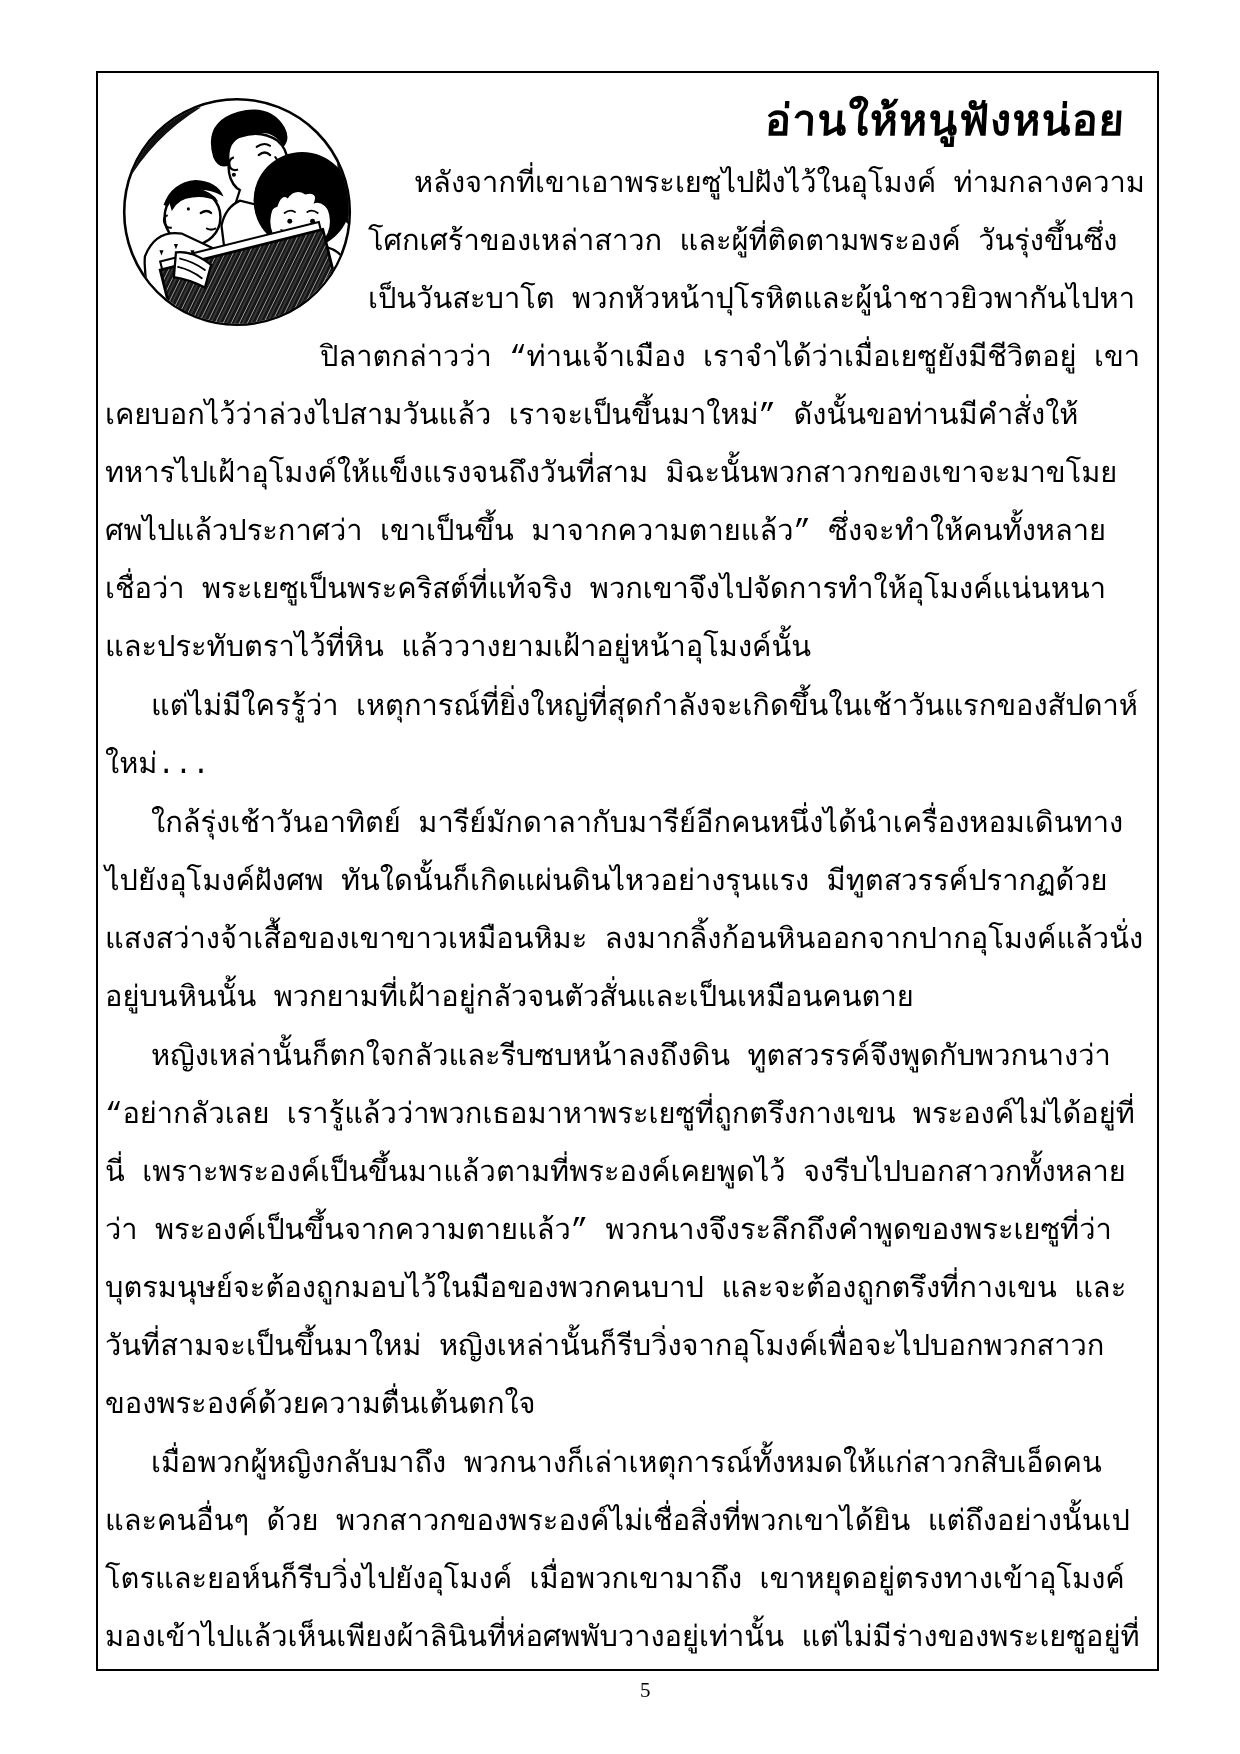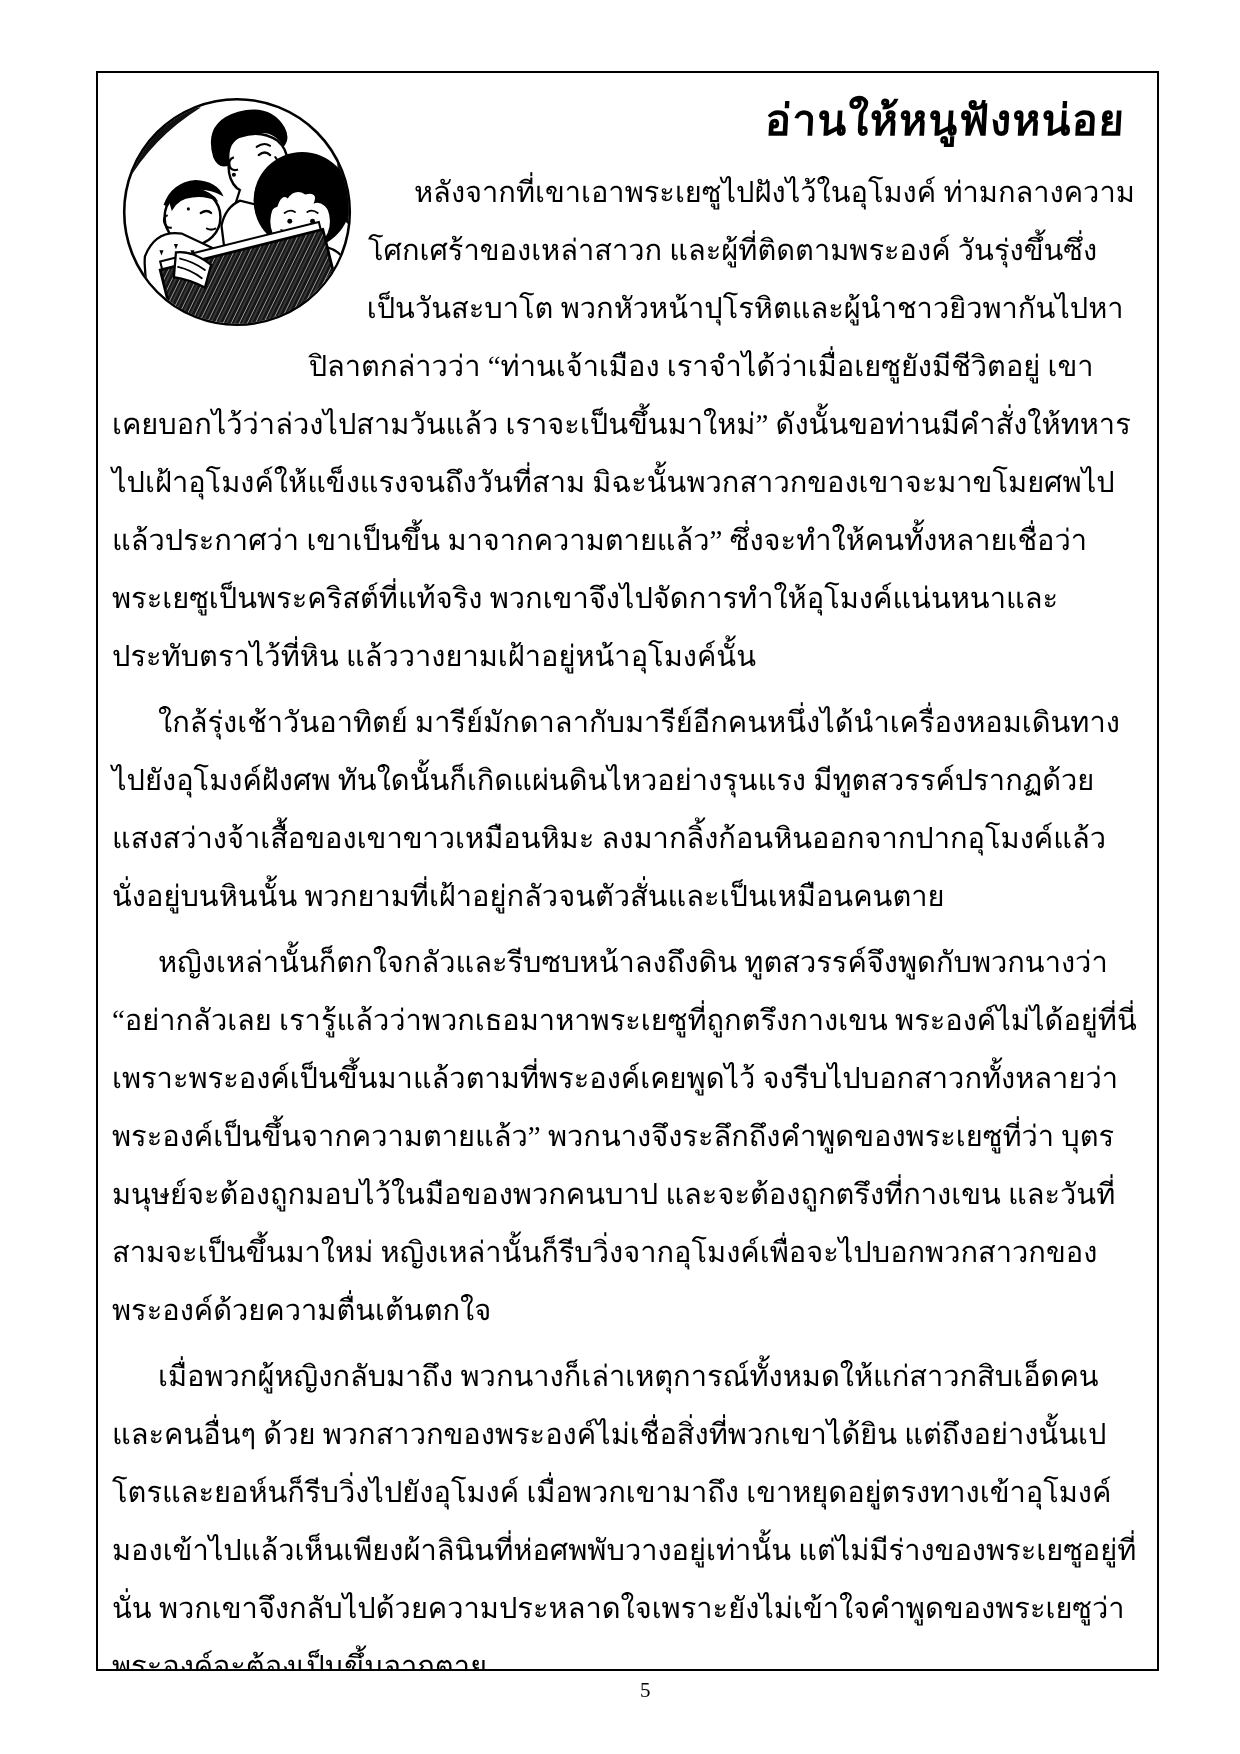"หลังจากที่เขาเอาพระเยซูไปฝังไว้ในอุโมงค์" .body-text p { font-family: none -> Liberation Mono, monospace; margin: 8px -> 1px }
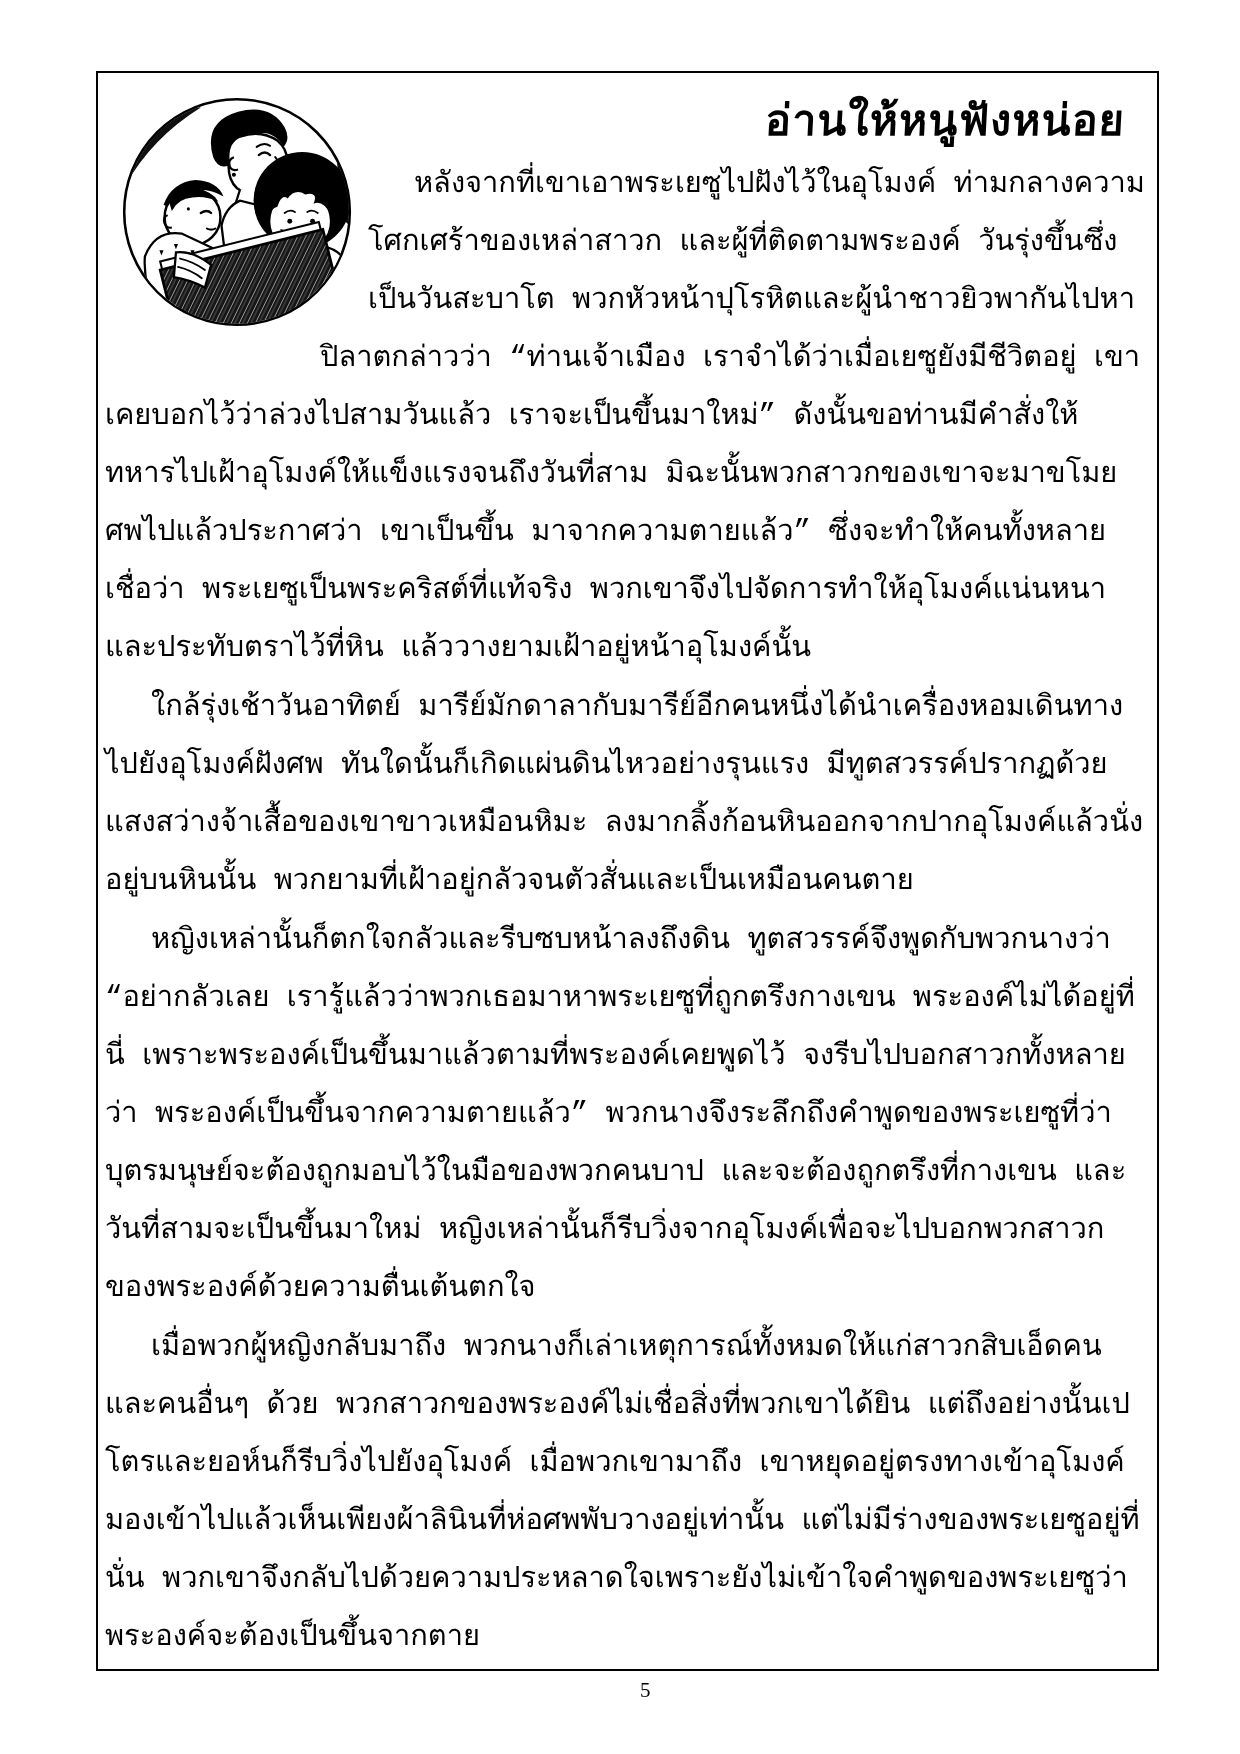"แต่ไม่มีใครรู้ว่า" p { html: none -> <p>แต่ไม่มีใครรู้ว่า เหตุการณ์ที่ยิ่งใหญ่ที่สุดกำลังจะเกิดขึ้นในเช้าวันแรกของสัปดาห์ใหม่...</p> }
